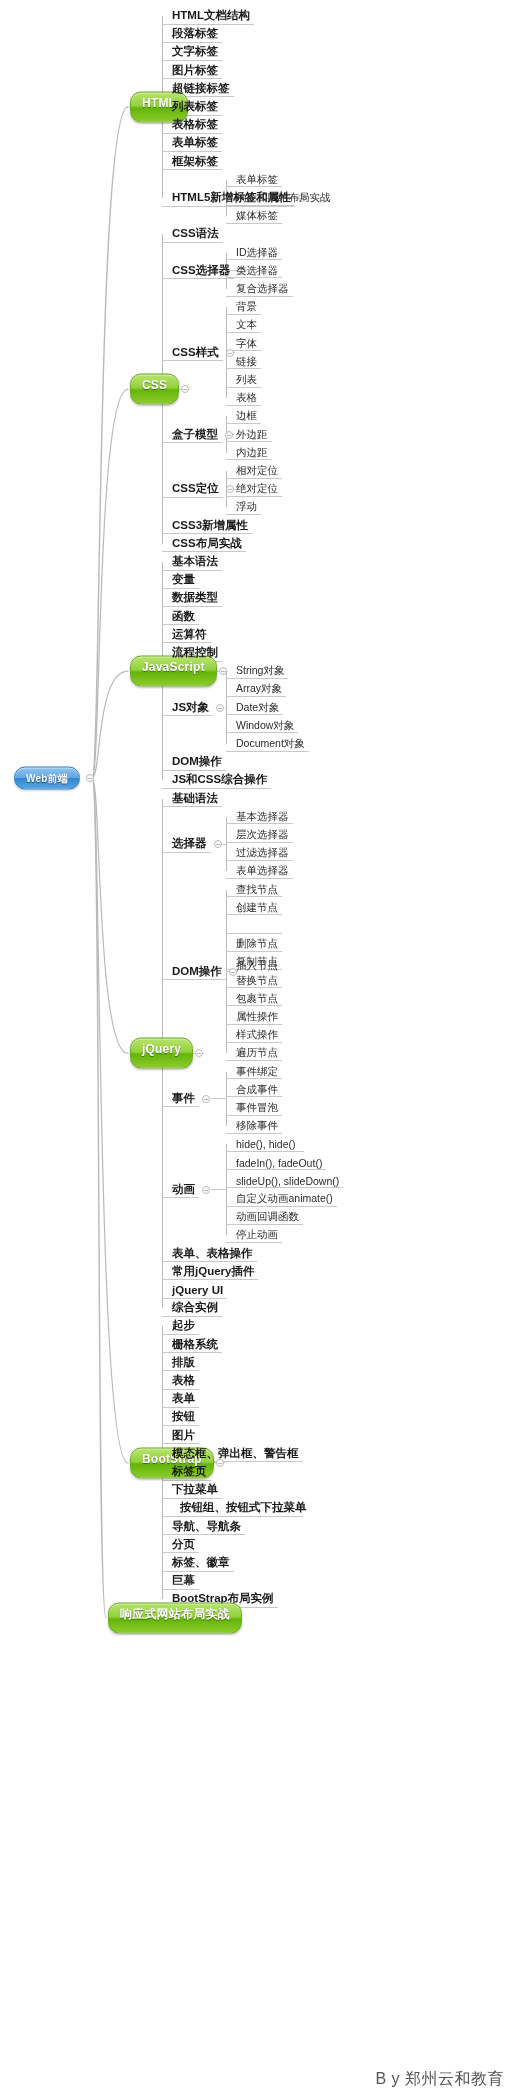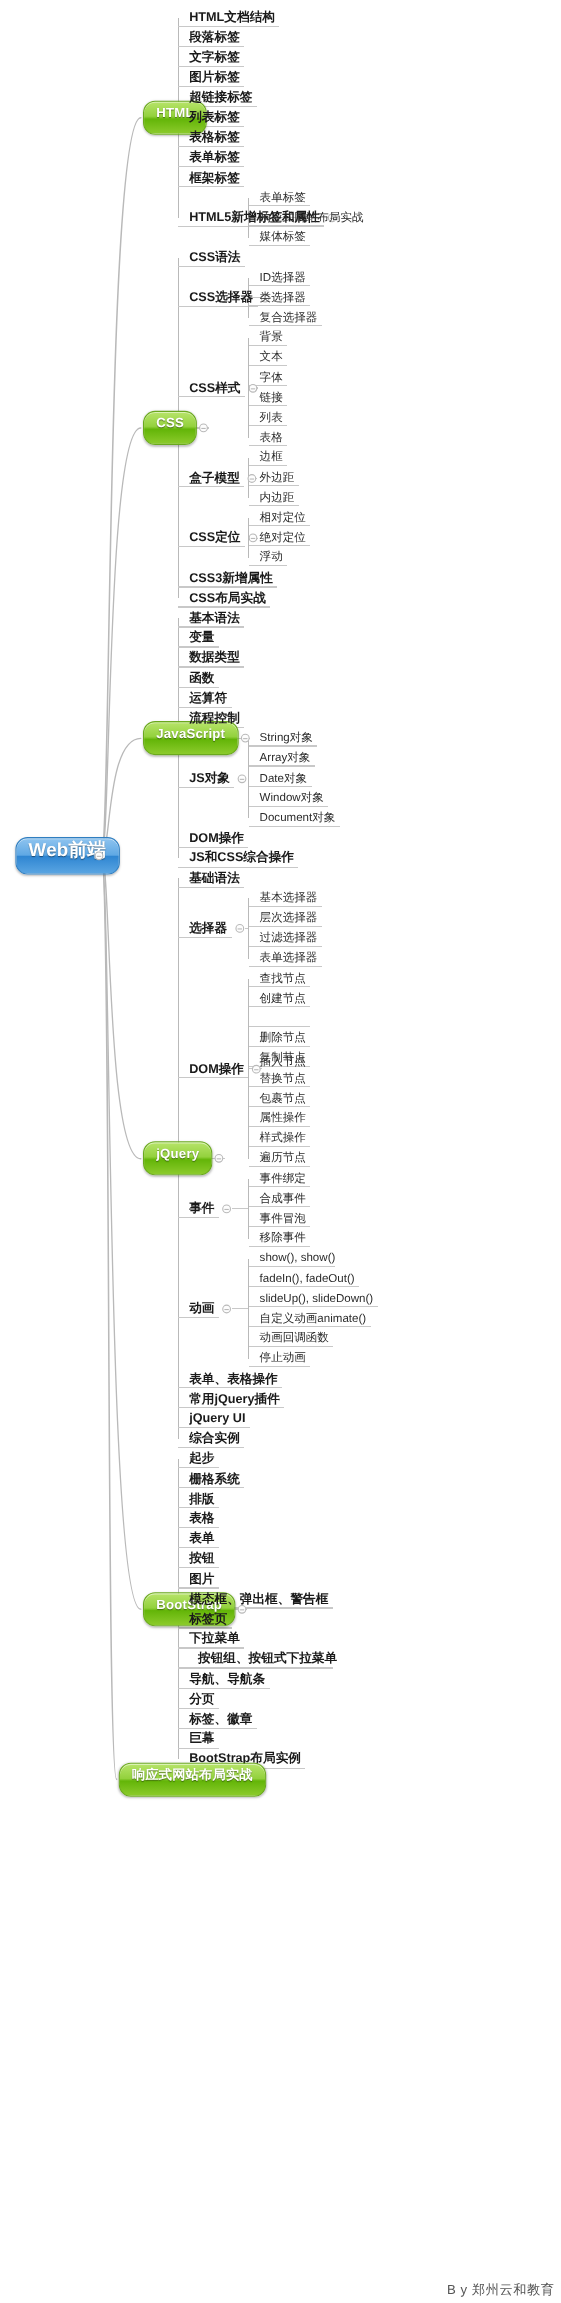"Web前端" .pill.root { font-size: 17px -> 10px; height: 34px -> 23px }
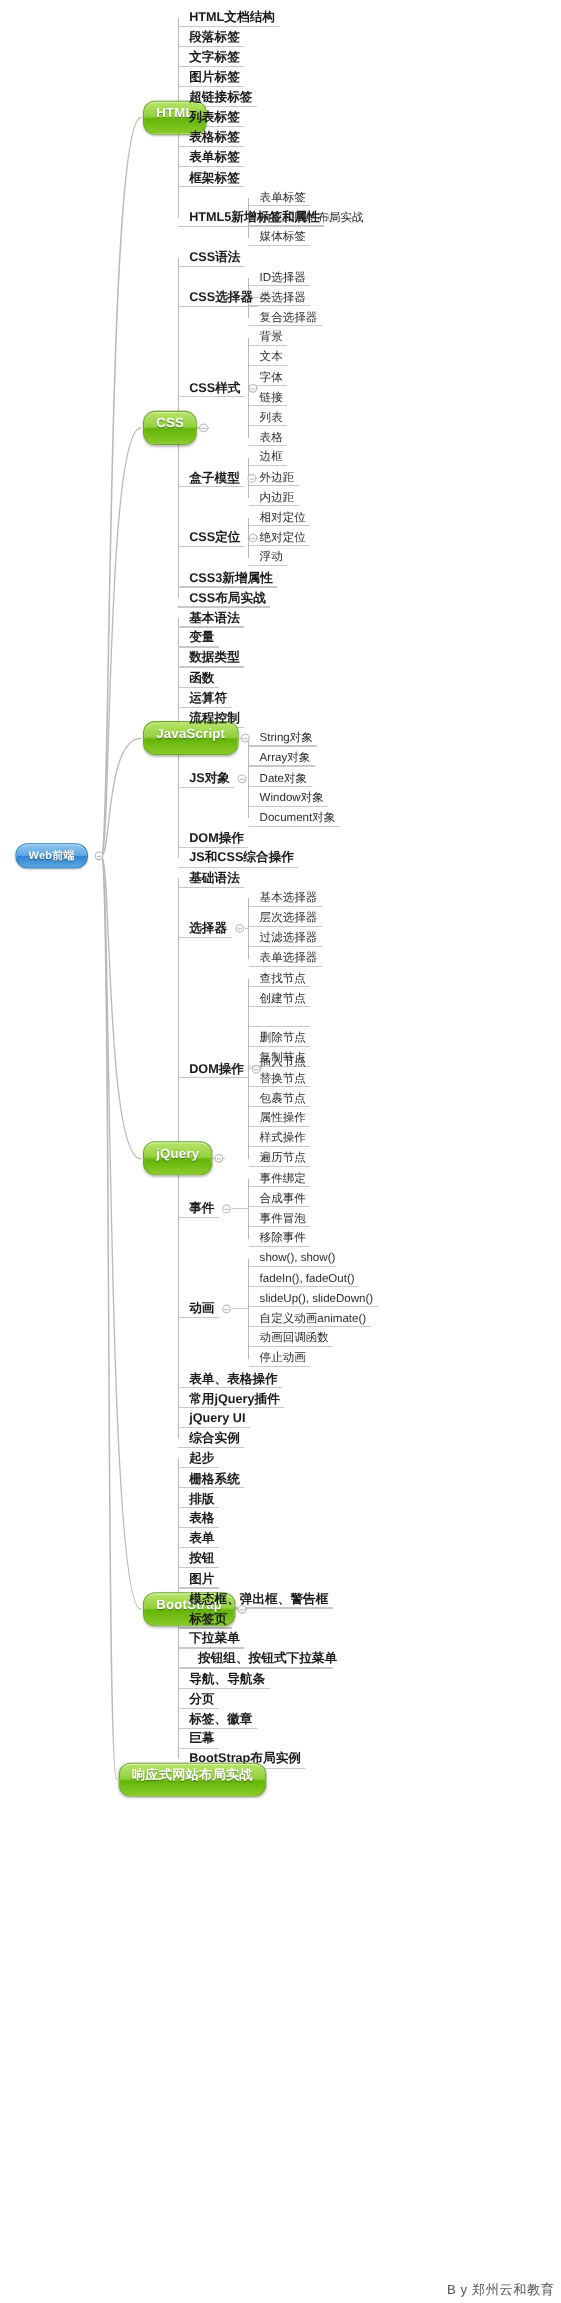"show(), show()" div.topic { text: show(), show -> hide(), hide }
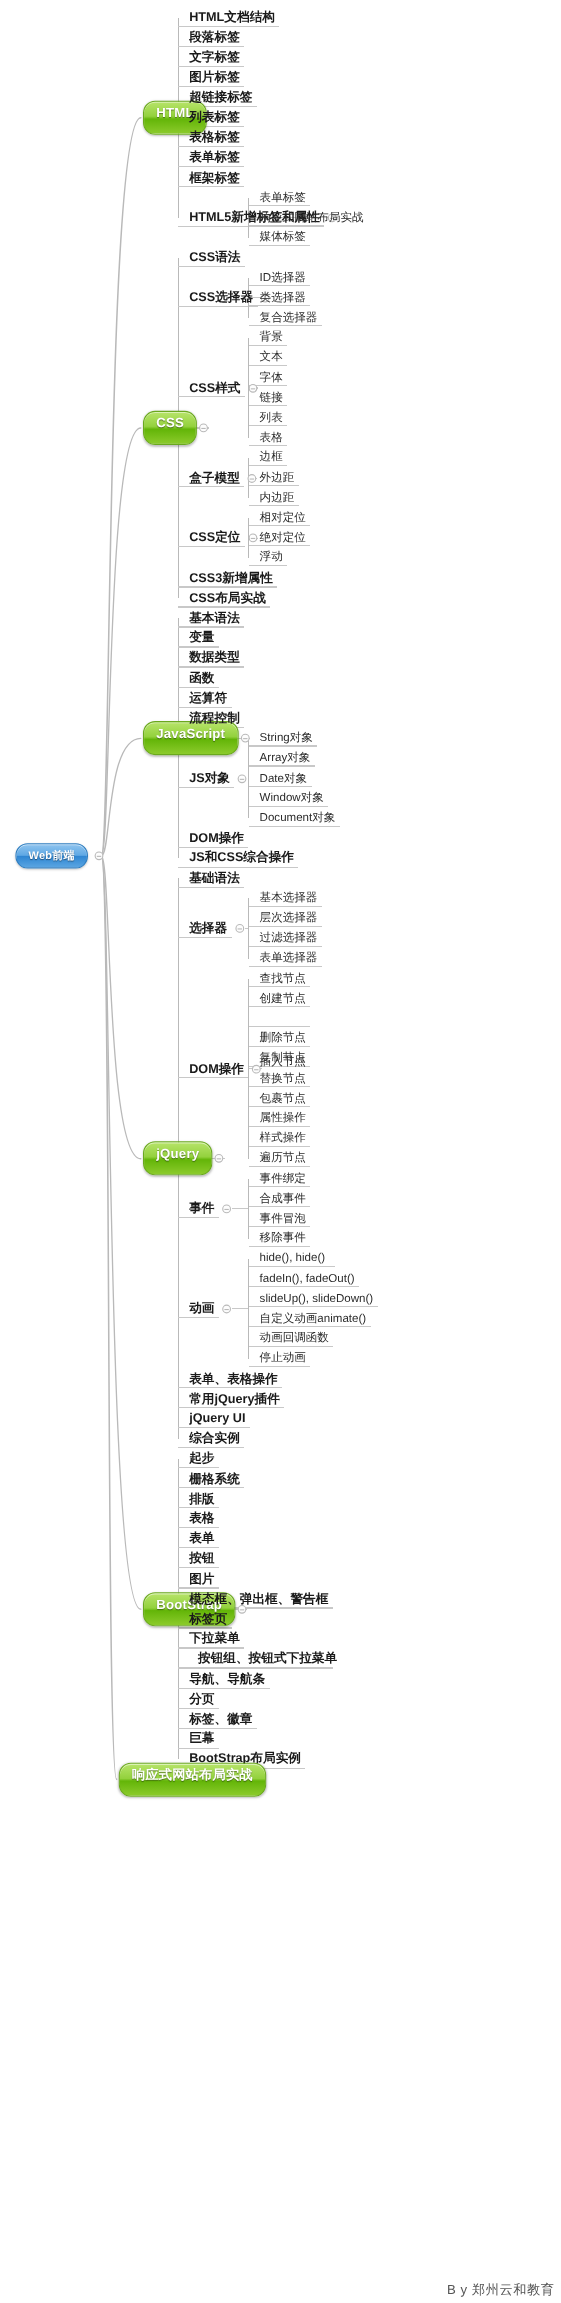"B y 郑州云和教育" #footer { font-size: 12px -> 16px }
